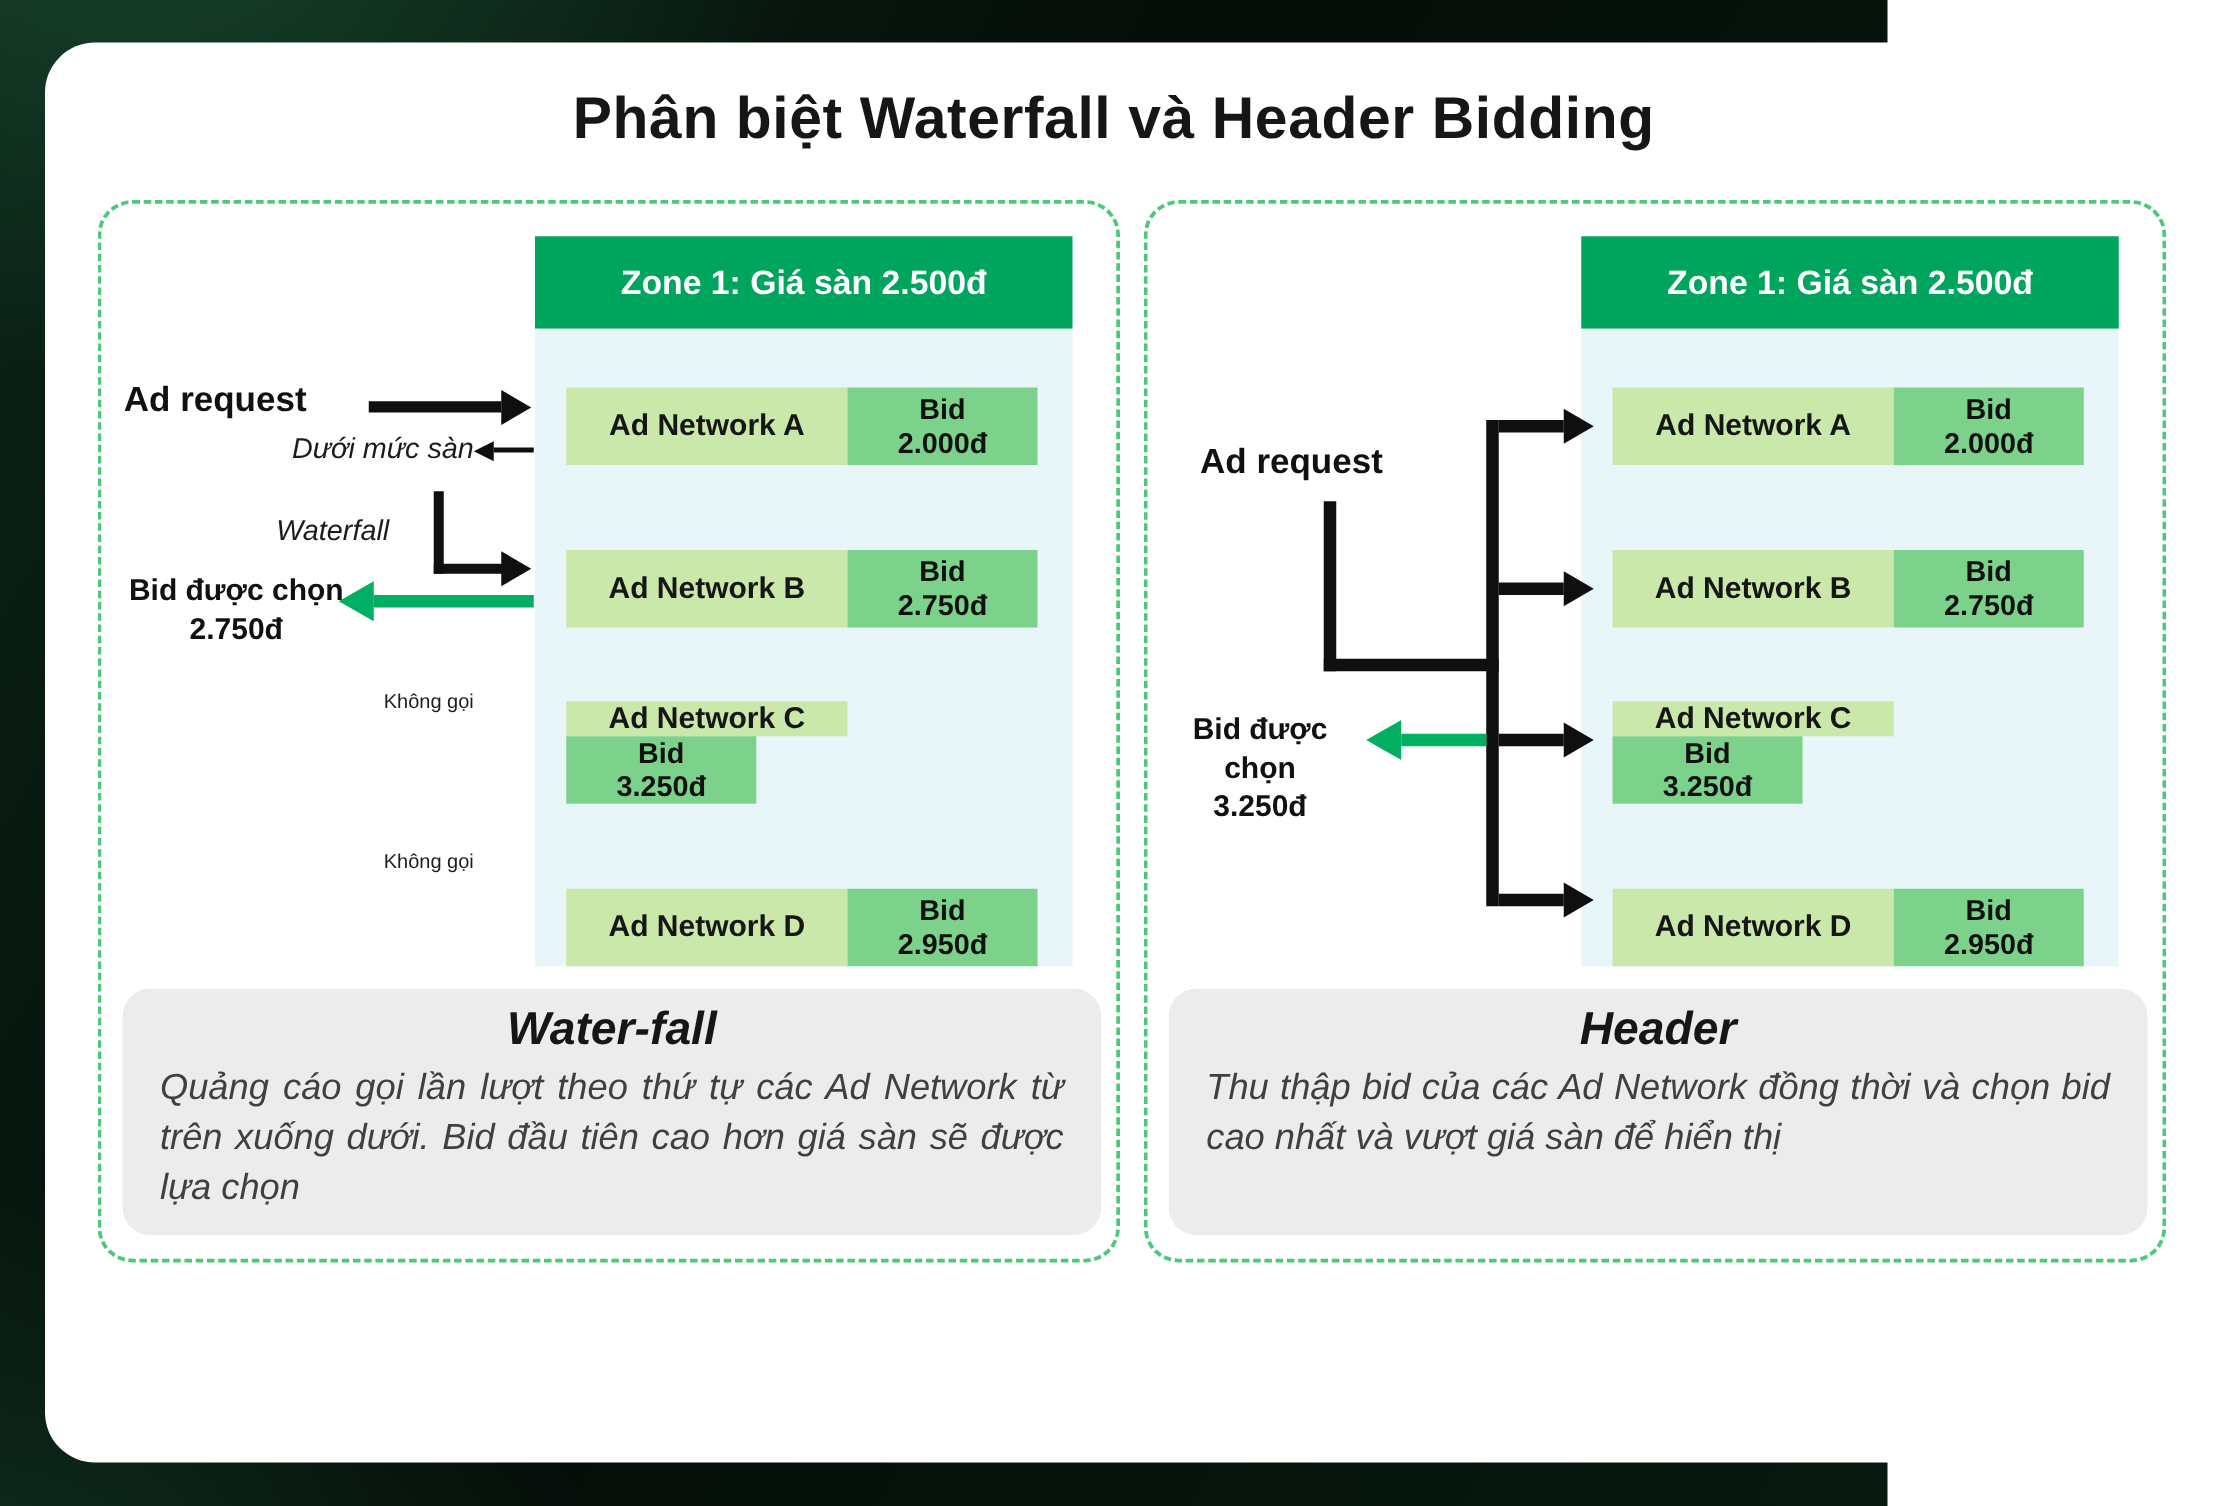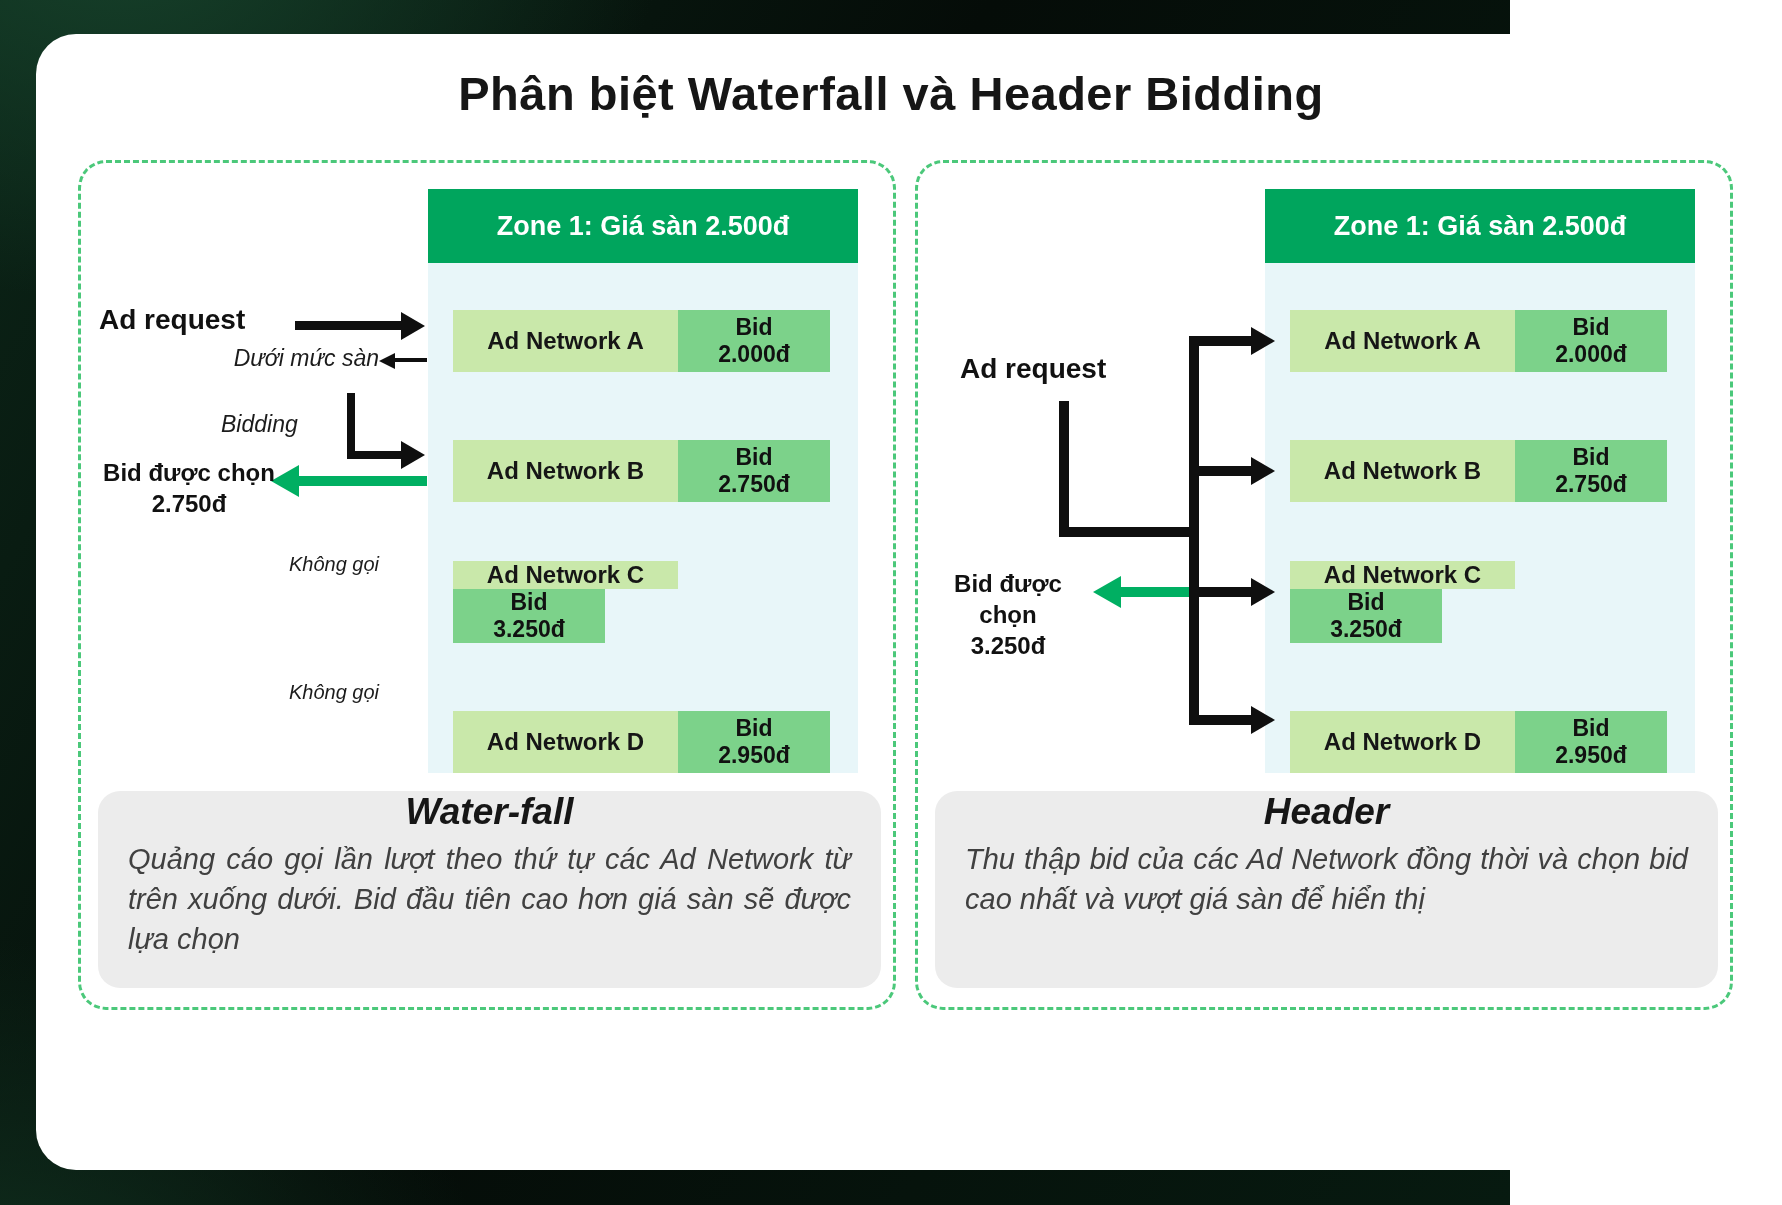"Bidding" div.lbl-italic { text: Bidding -> Waterfall }
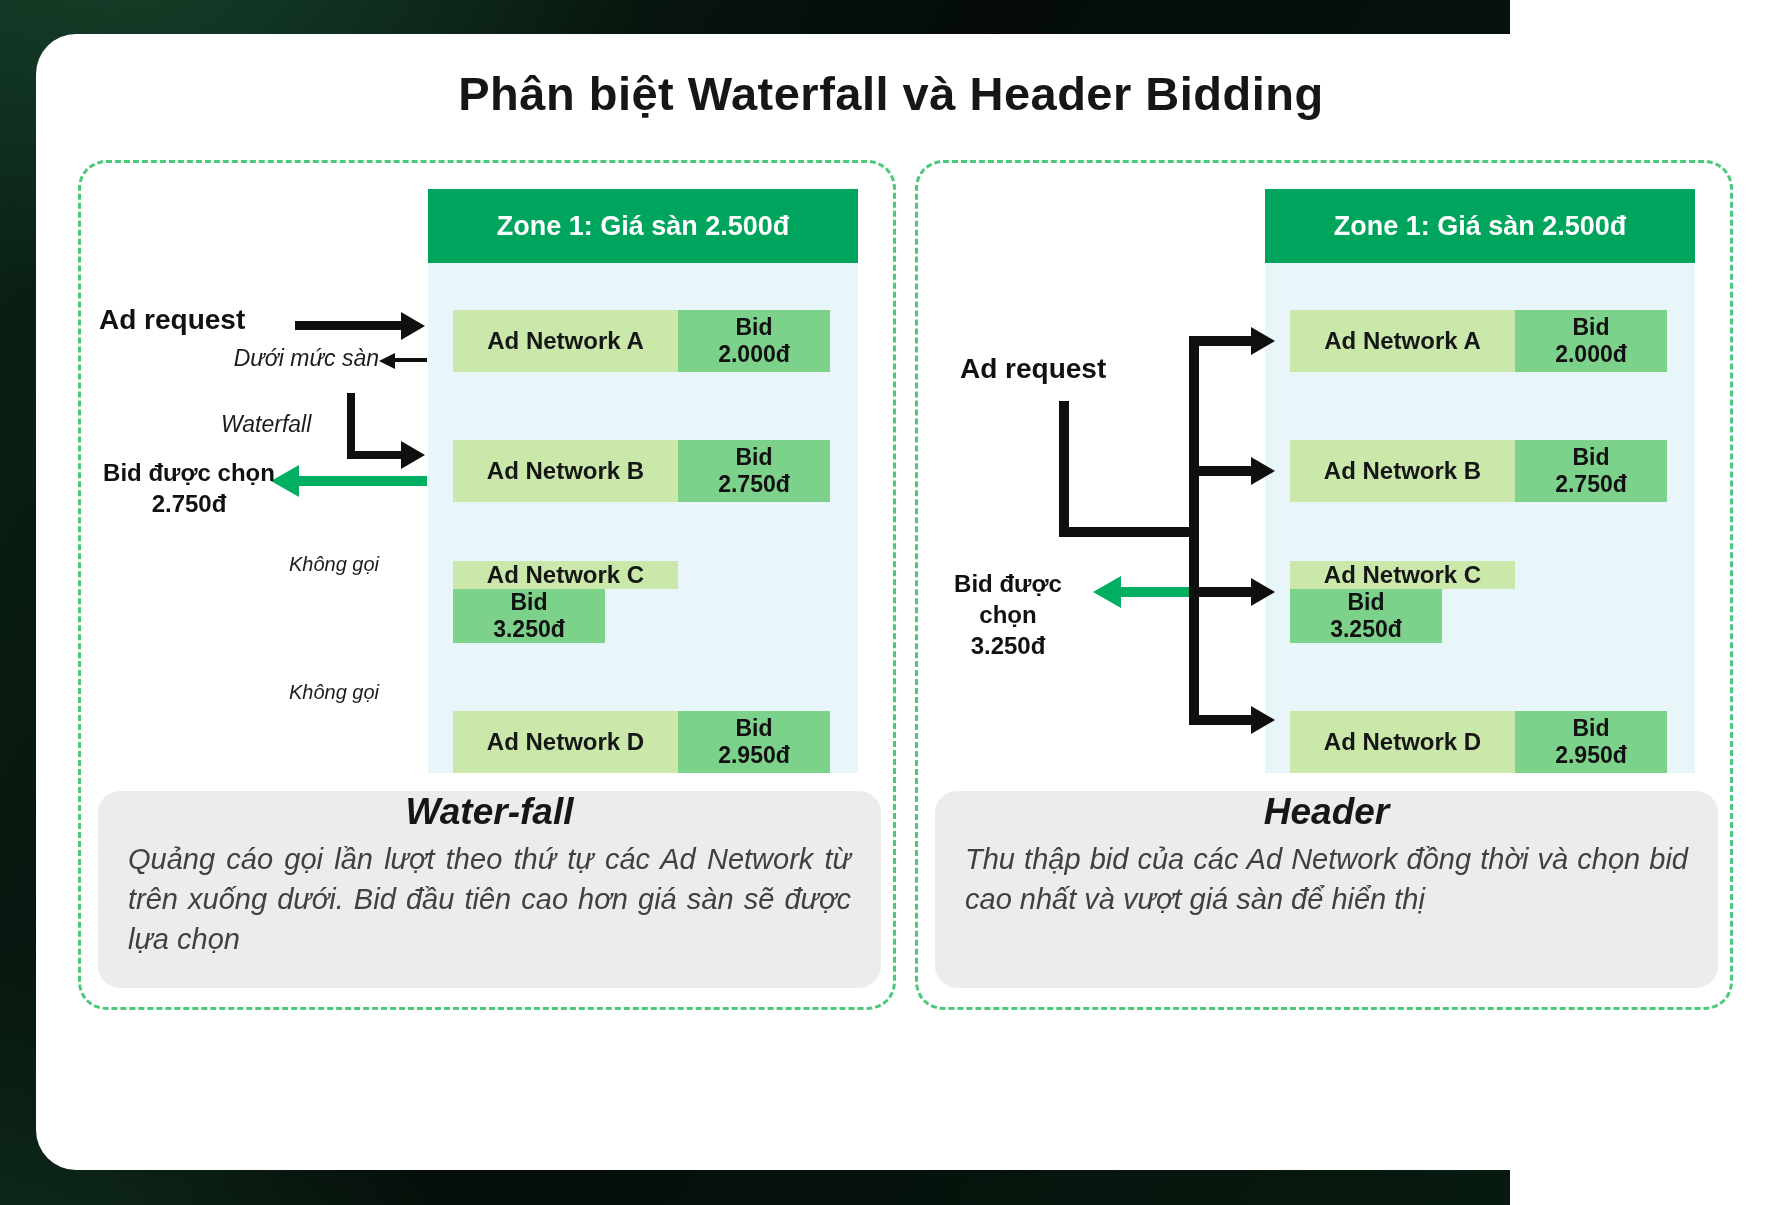"Không gọi" .lbl-italic-24 { font-size: 20px -> 16px; font-style: italic -> none }
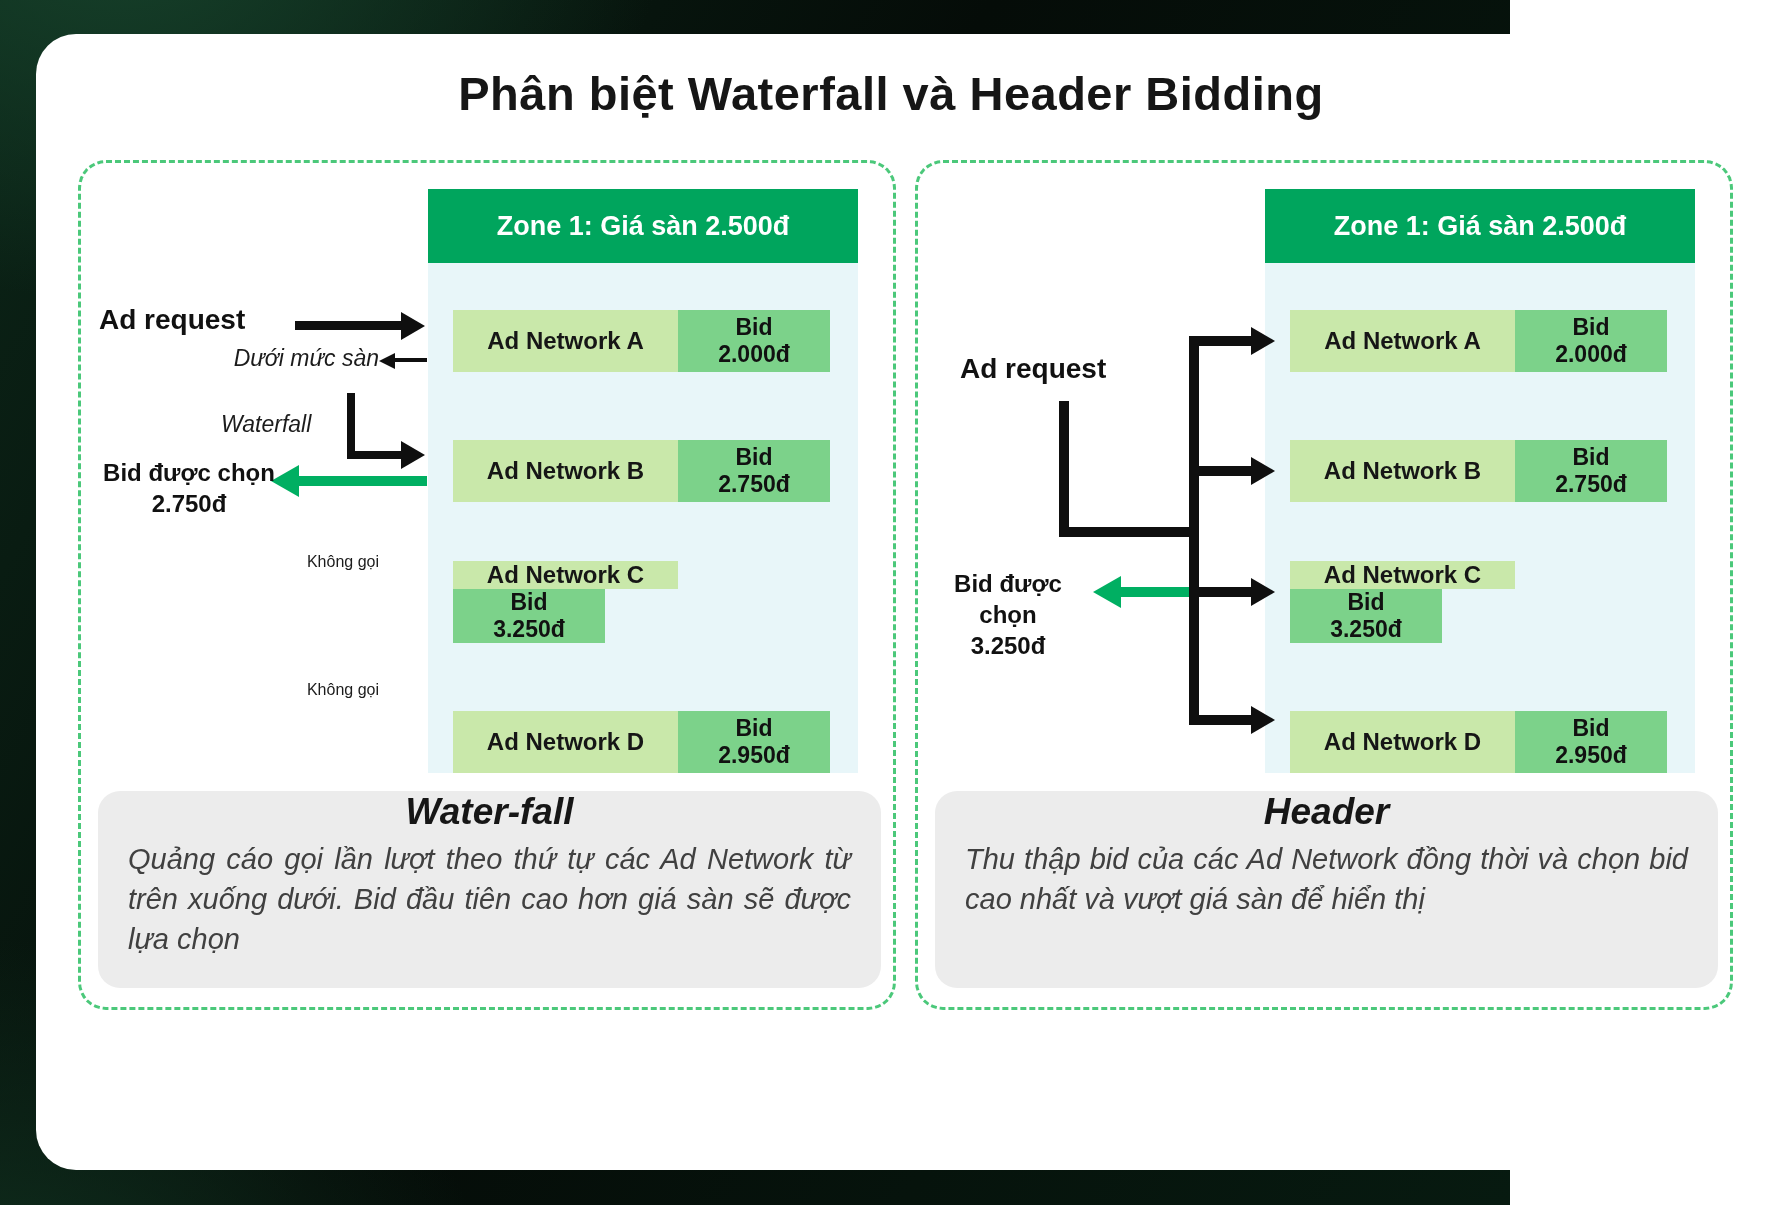"Water-fall" .summary-title { margin-top: none -> 11px }
